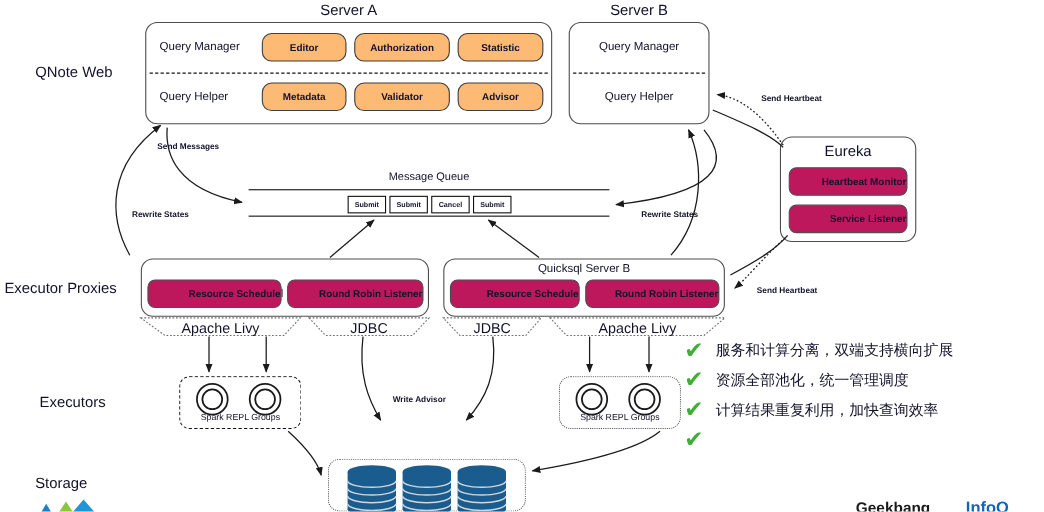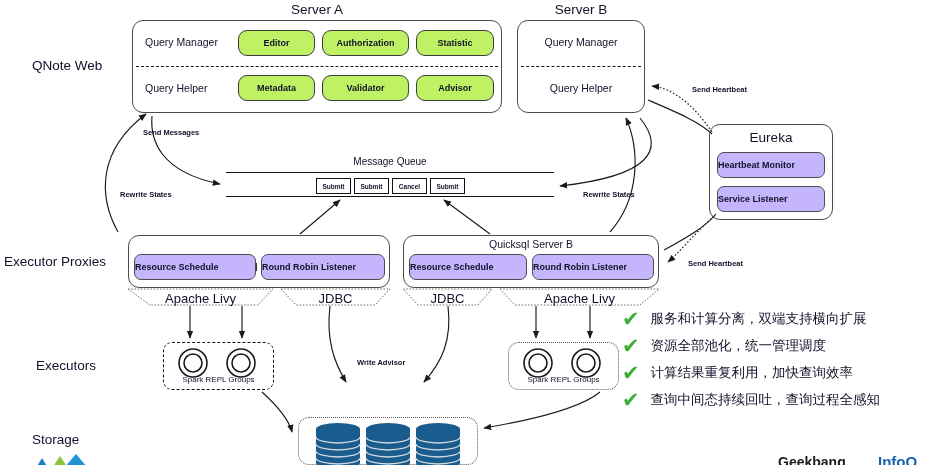"Editor" .pill { background: #bef264 -> #fdba74 }
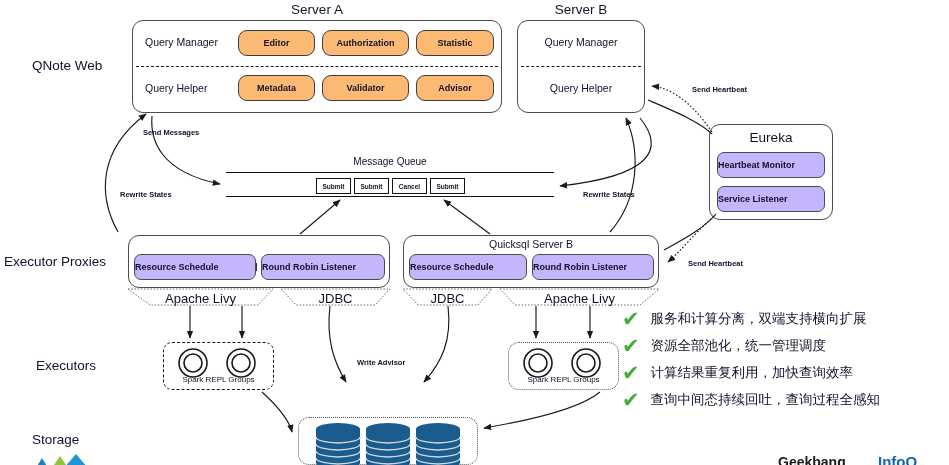"Heartbeat Monitor" .ebox { background: #c4b5fd -> #be185d; justify-content: flex-start -> flex-end }
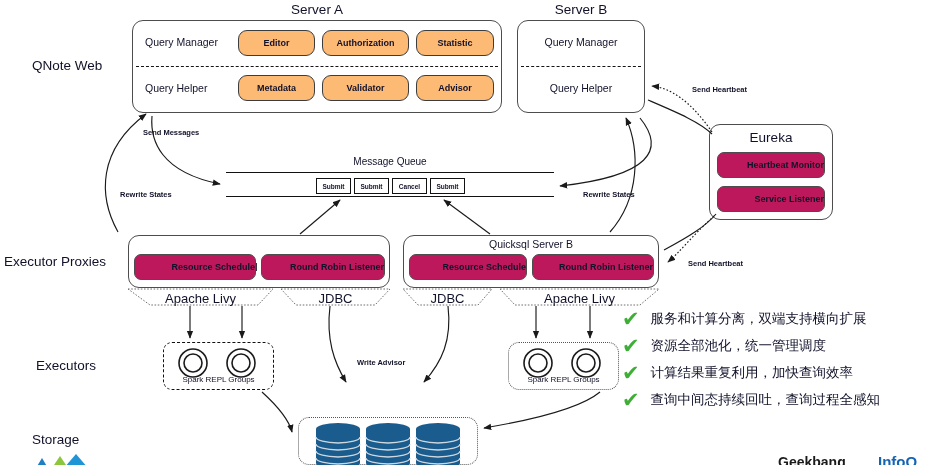"查询中间态持续回吐，查询过程全感知" span.bullet-txt { html: <span>查询中间态持续回吐，查询过程全感知</span> -> none }
